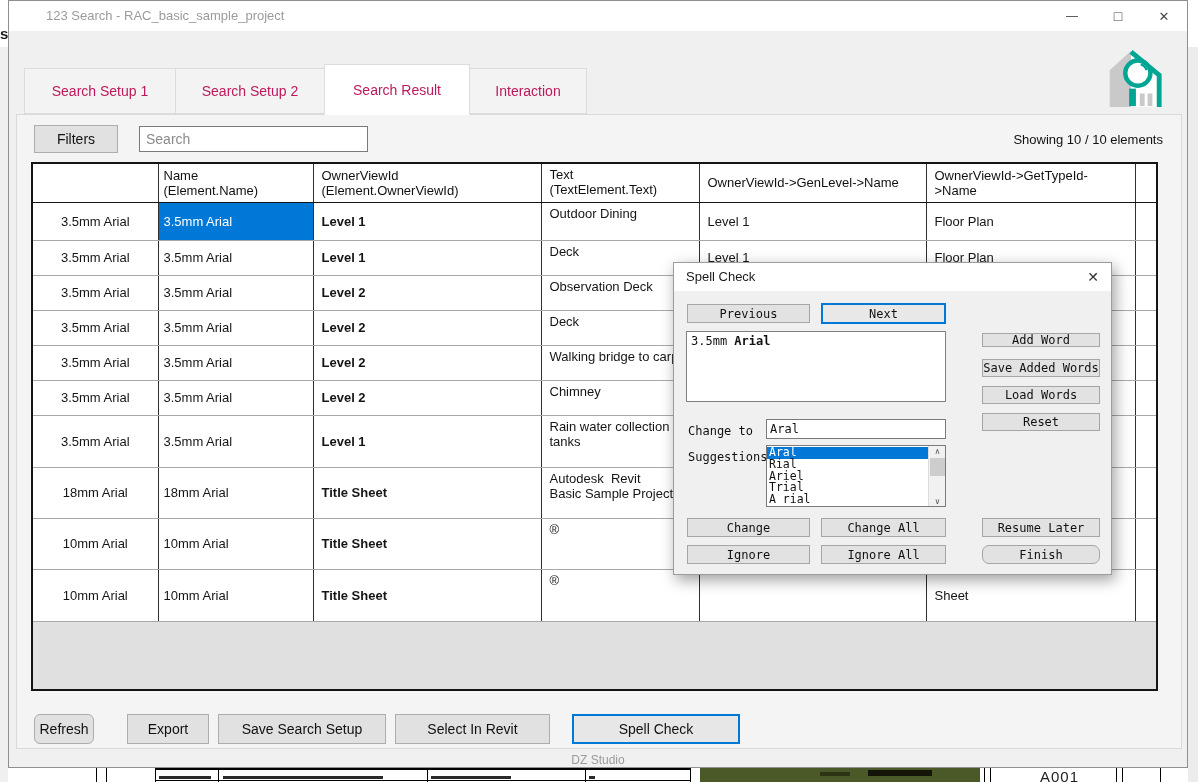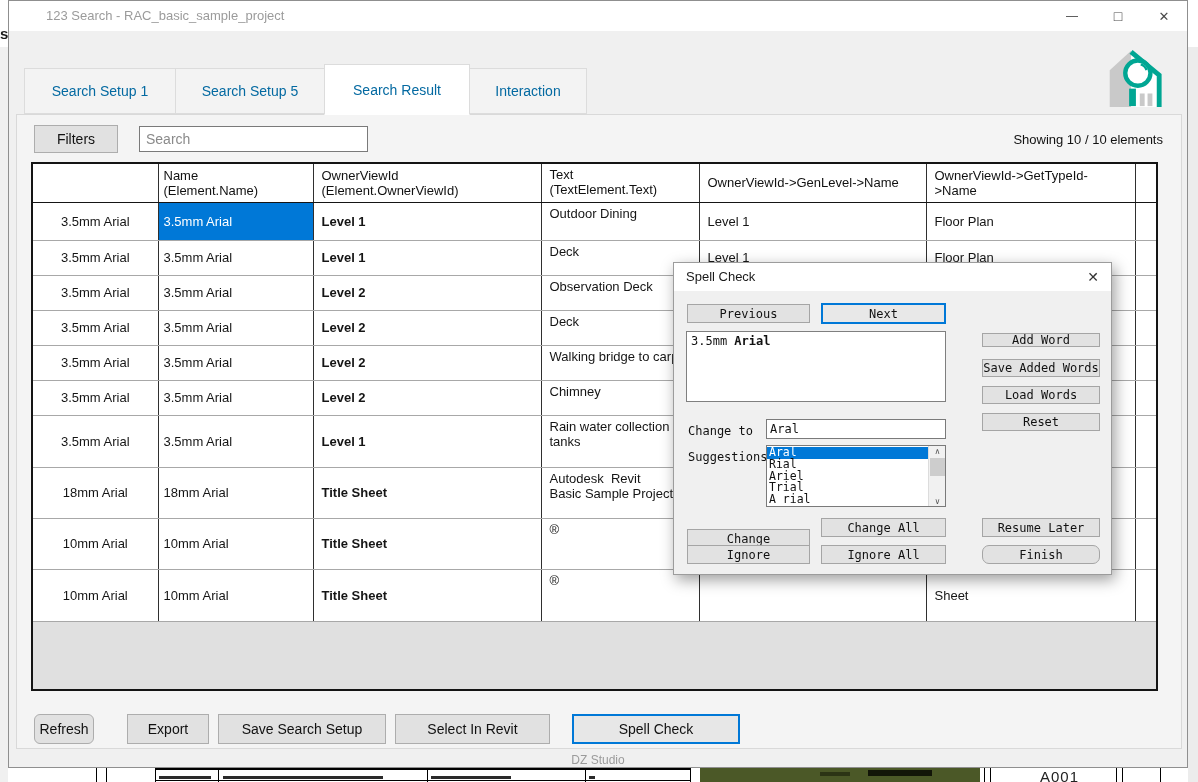"Search Setup 1" .tab { color: #0369a1 -> #be185d }
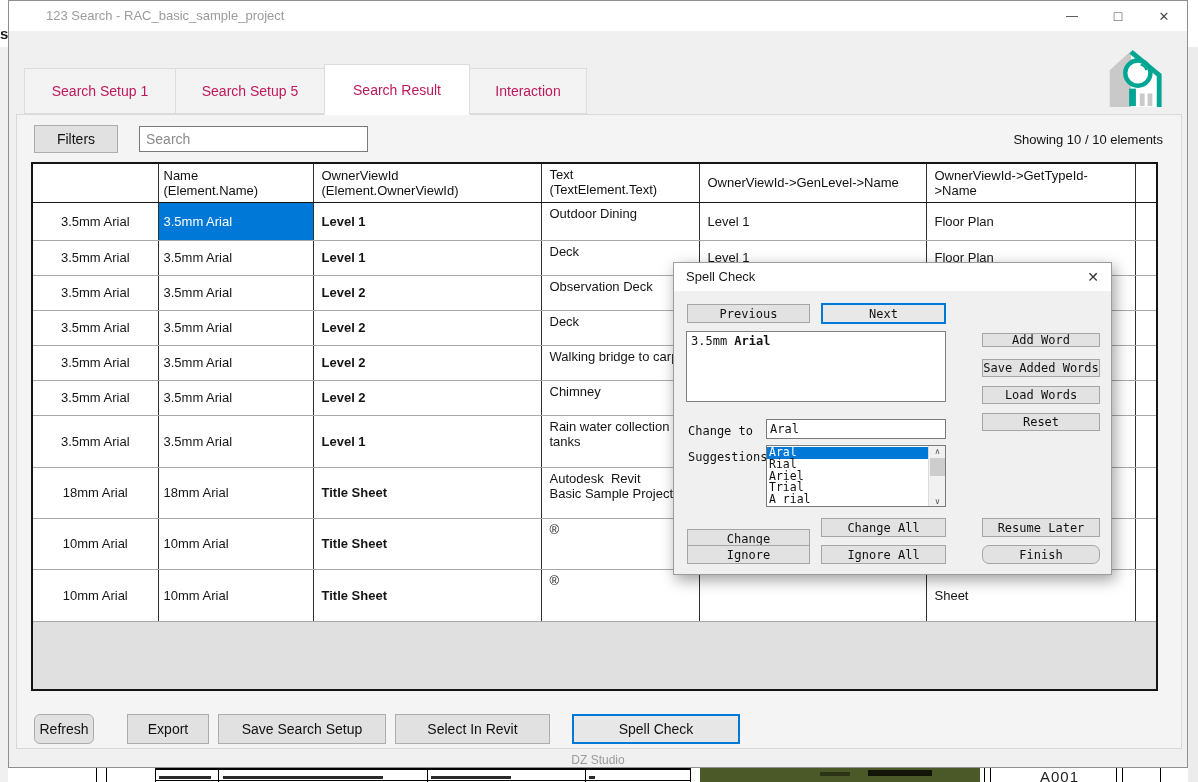"Search Setup 5" div.tab { text: 5 -> 2 }
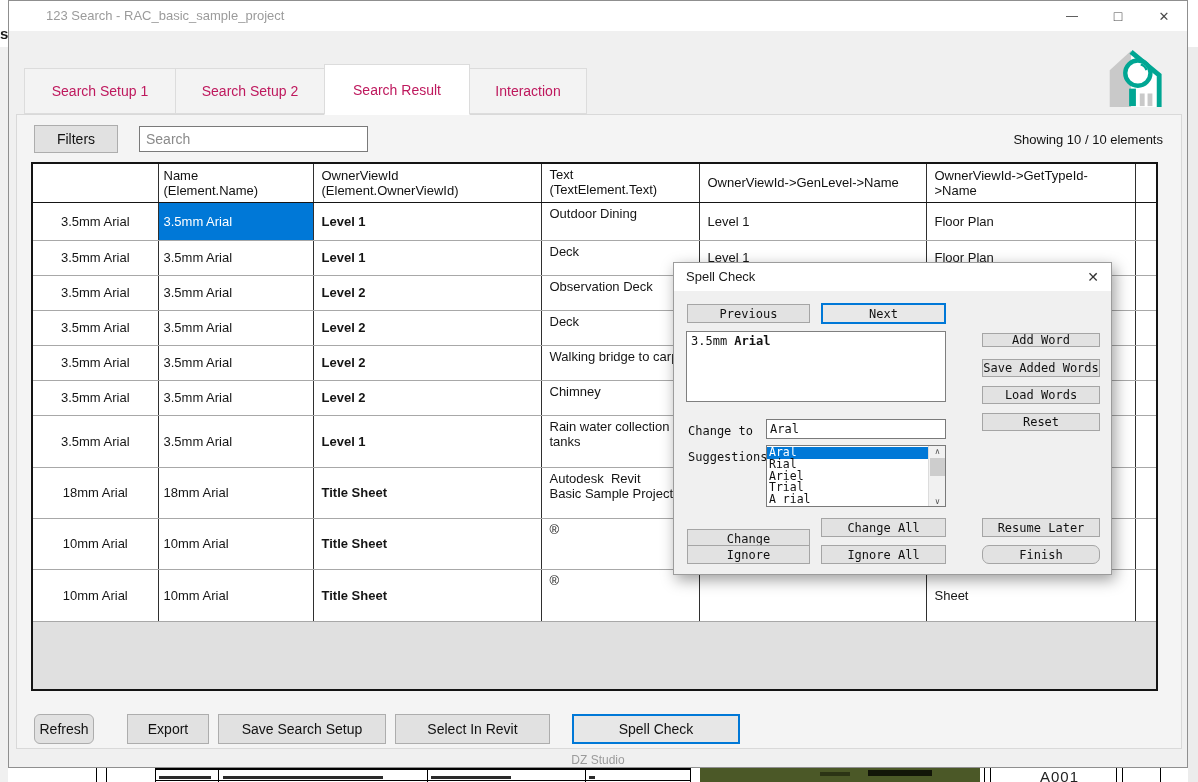"Change" .d-change { margin-top: 11px -> none }
